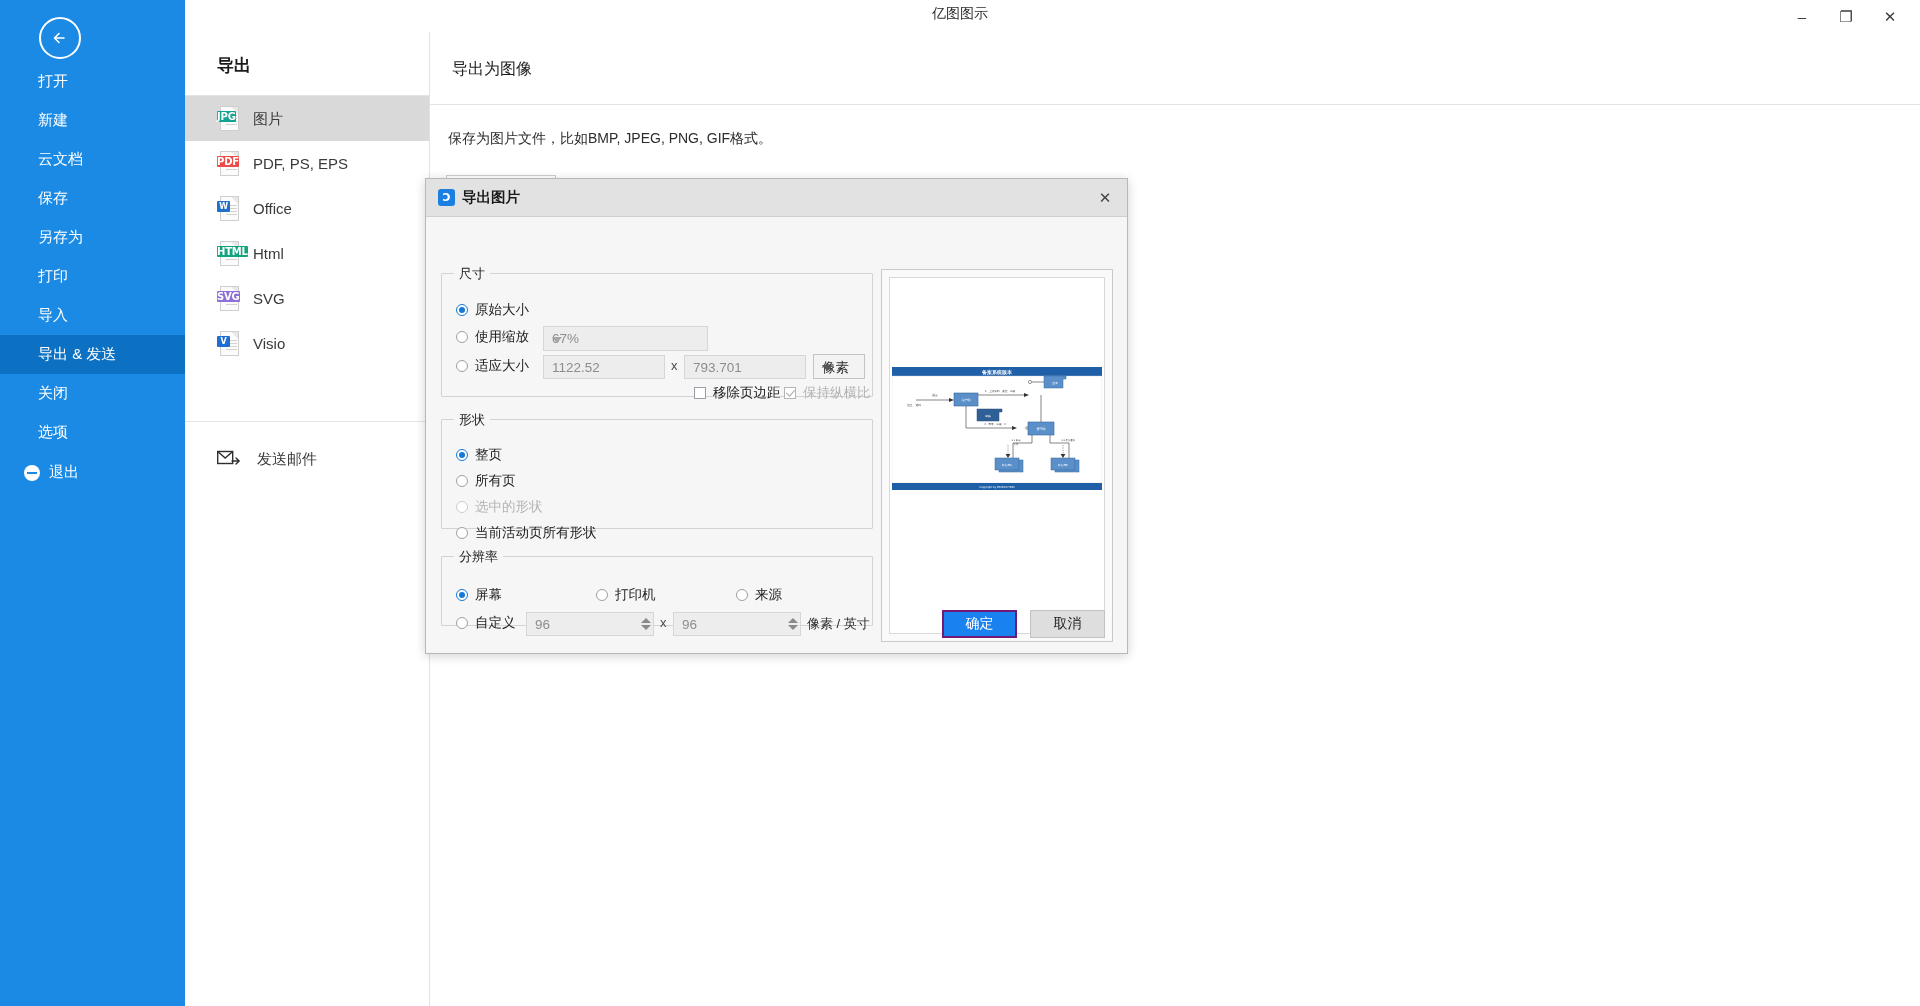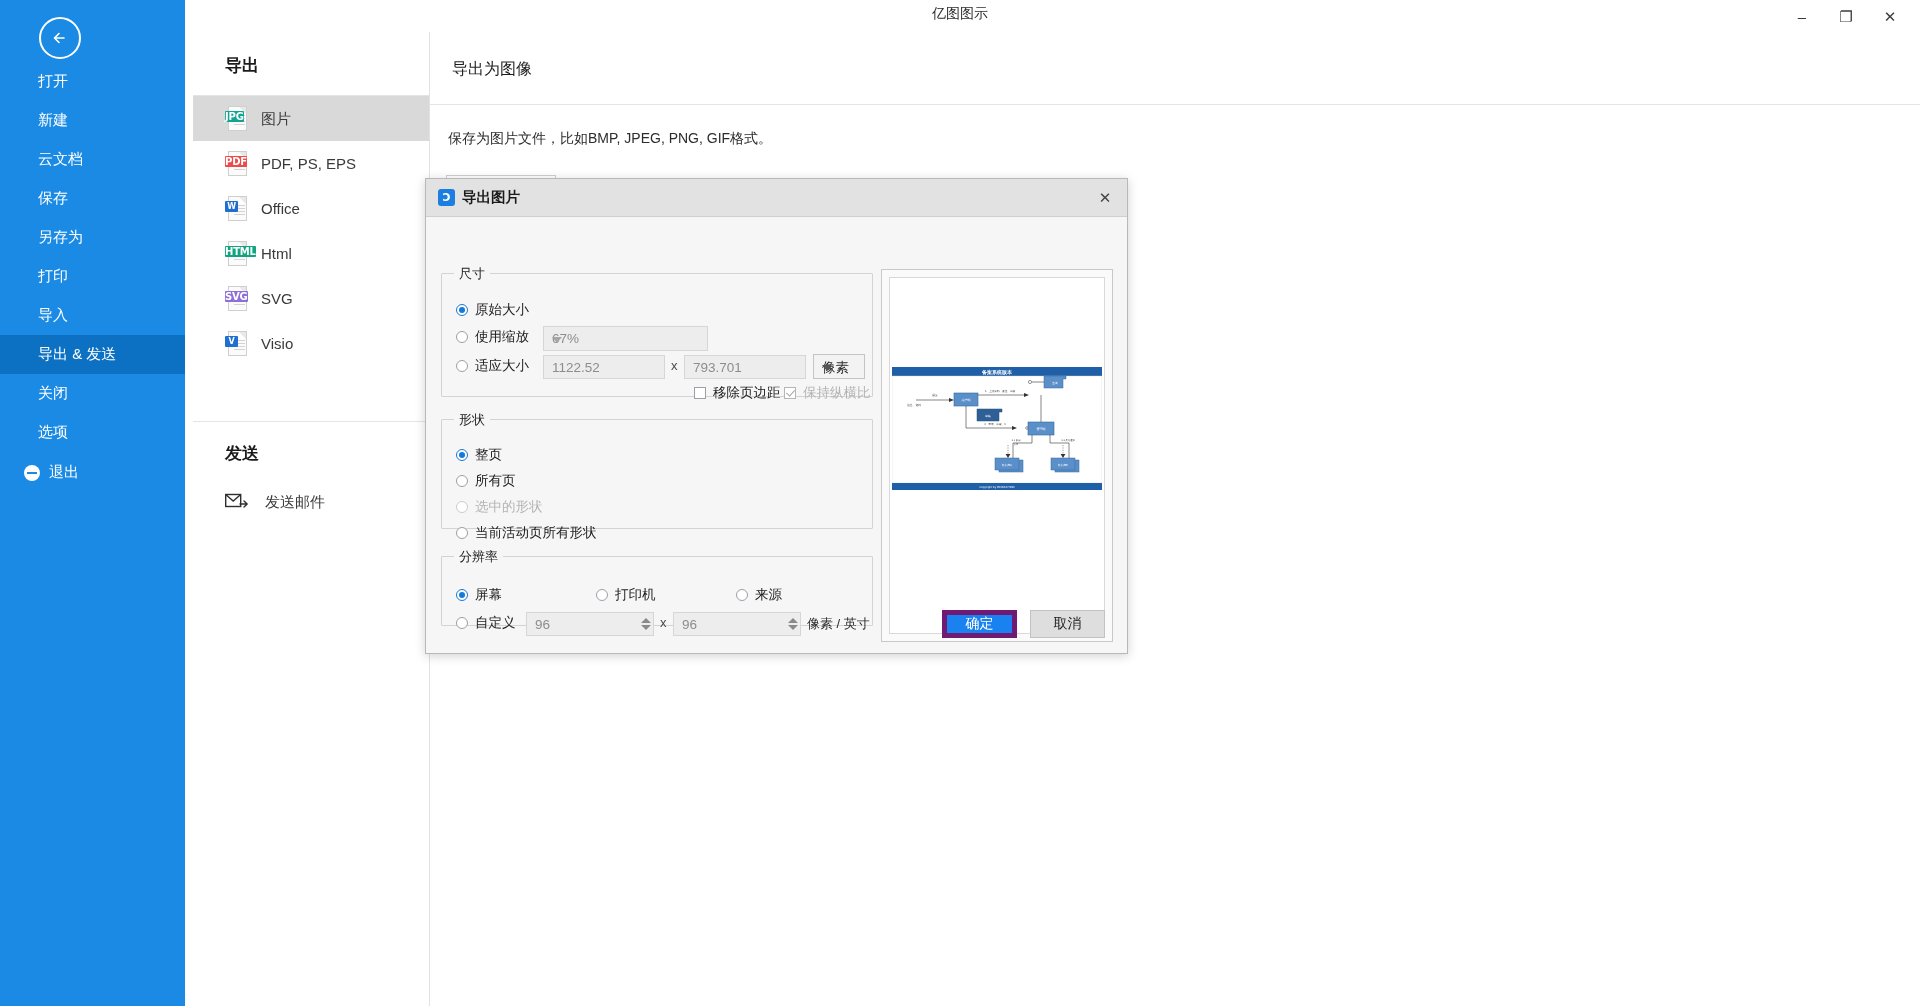"导出" .export-col { padding-left: 8px -> none }
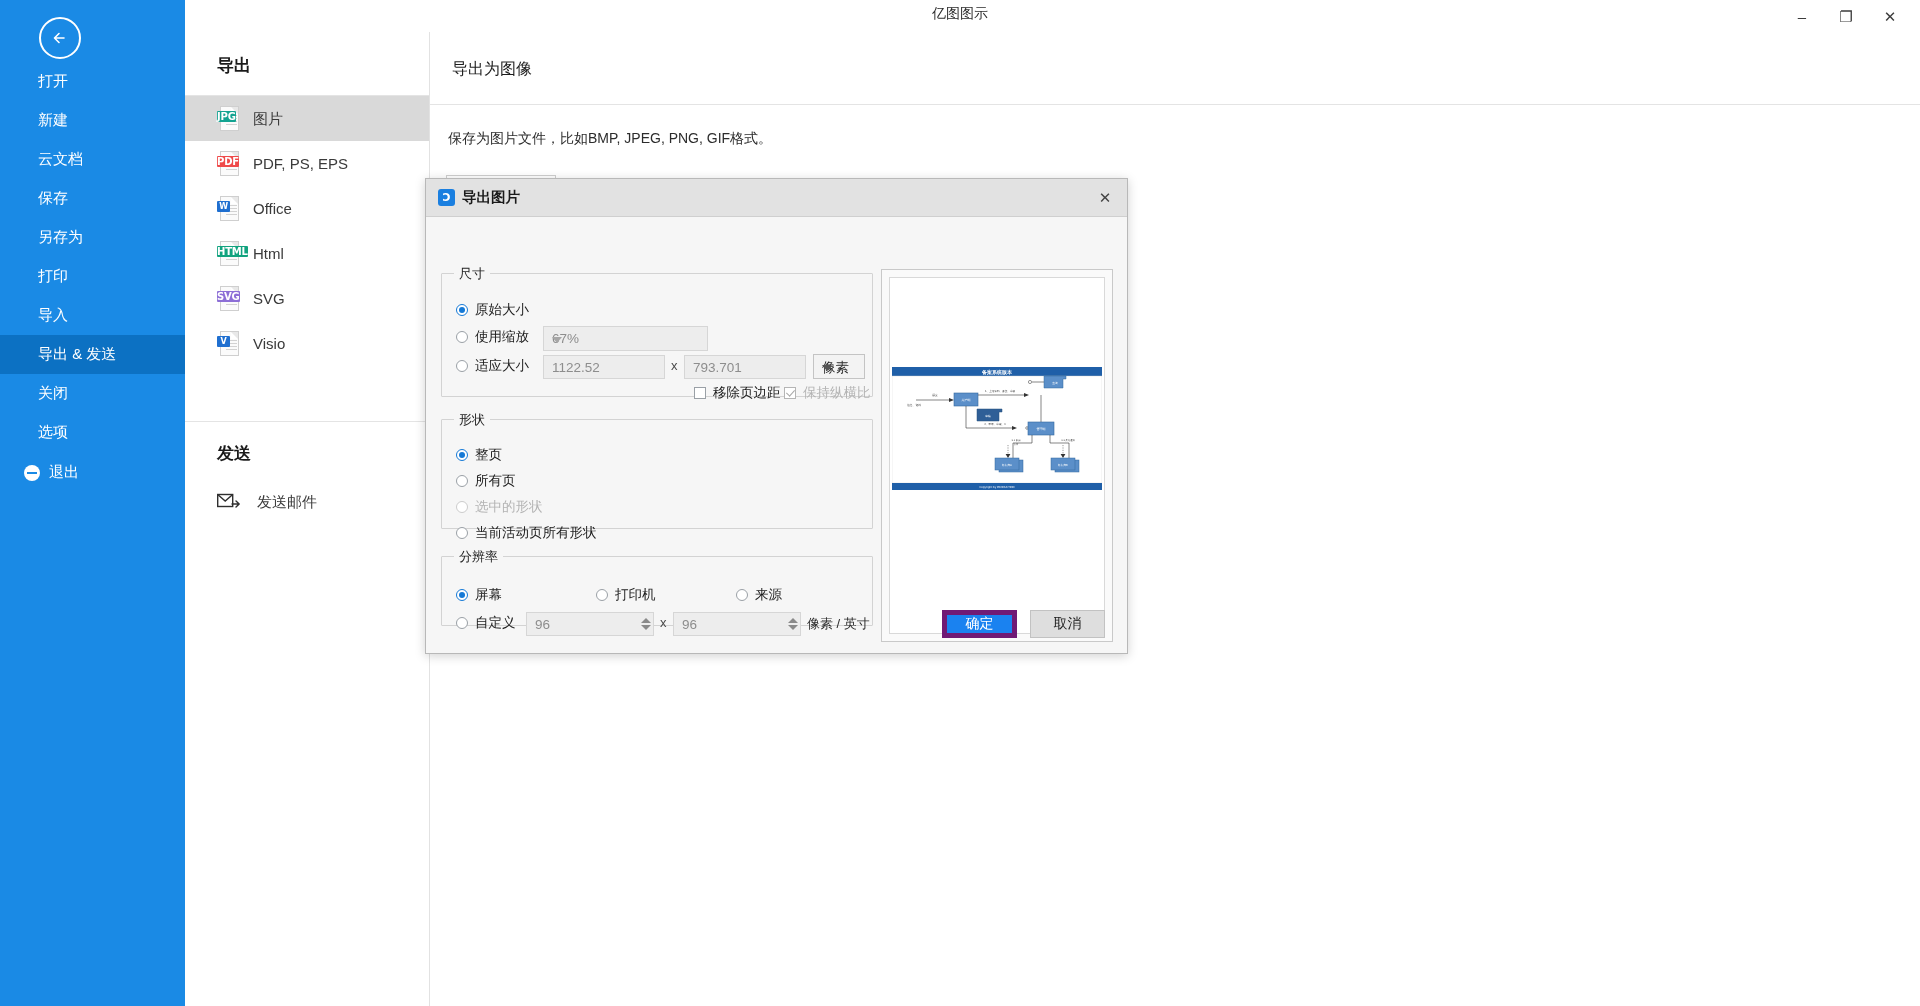"发送" div.send-head { html: <div>发送</div> -> none }
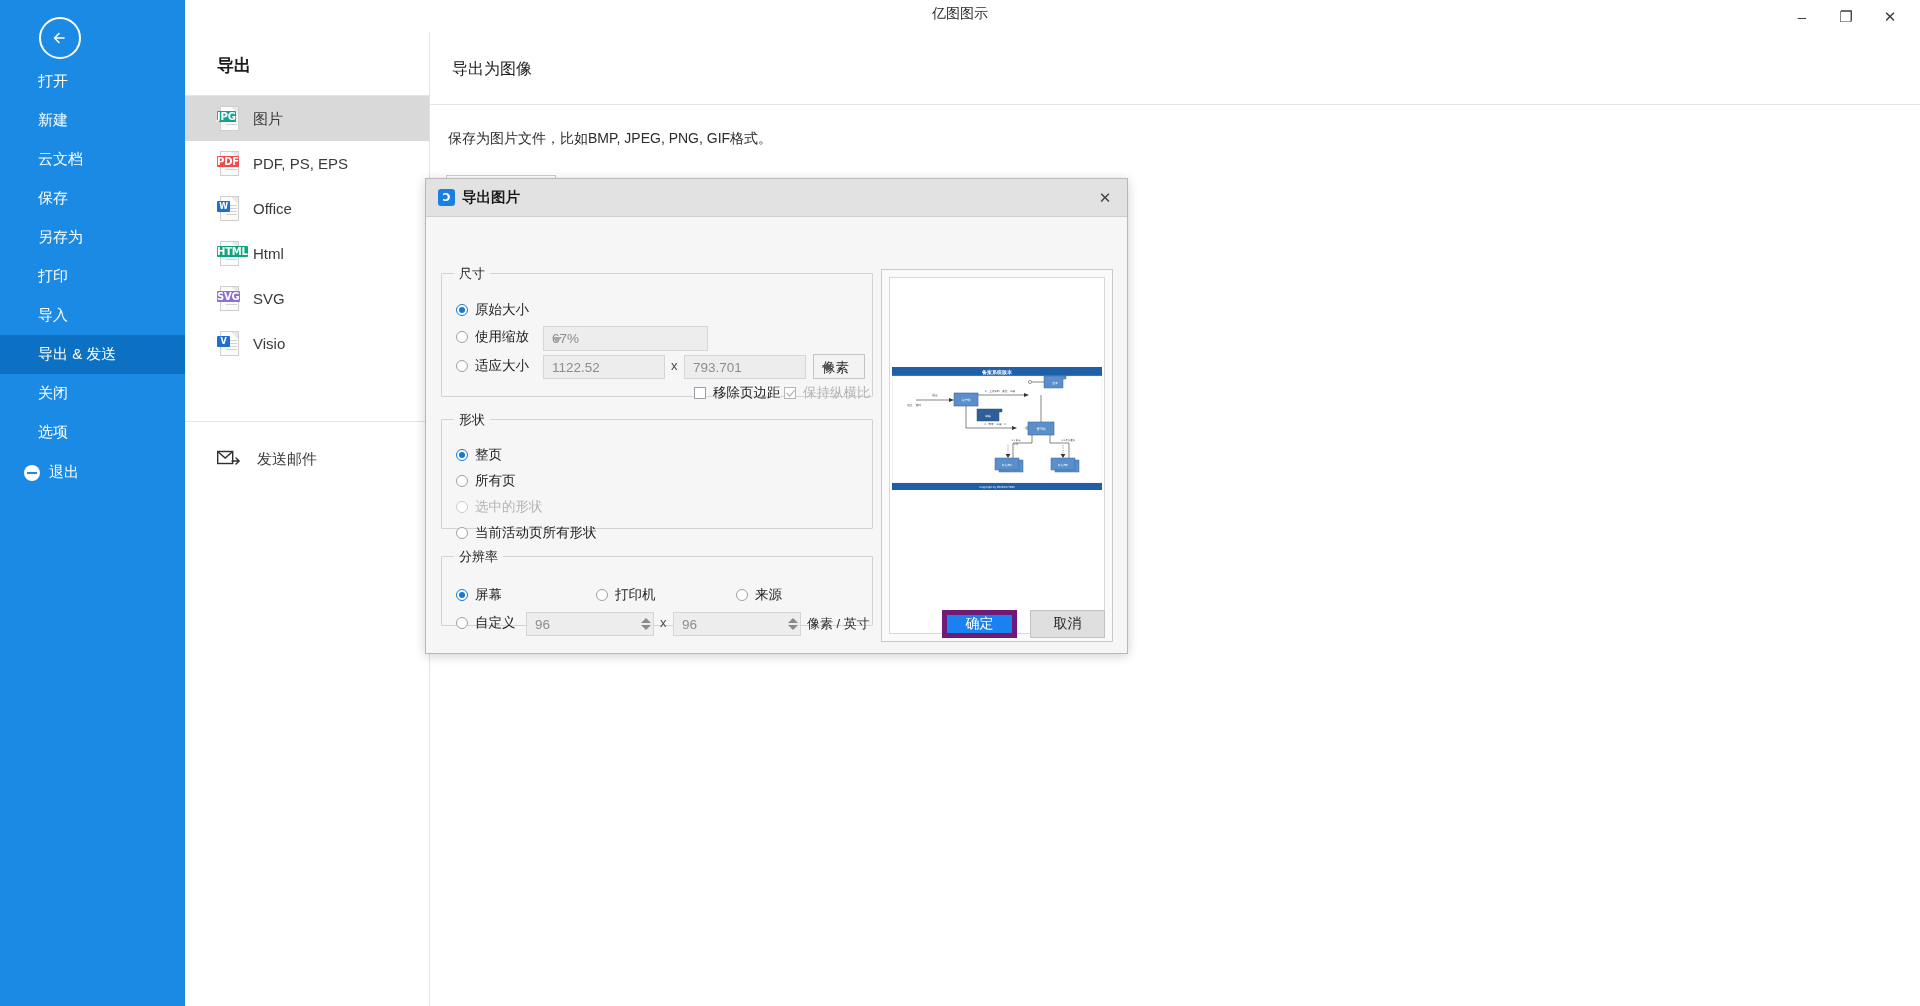"确定" .btn-ok { border: 5px solid #701a75 -> 2px solid #701a75 }
